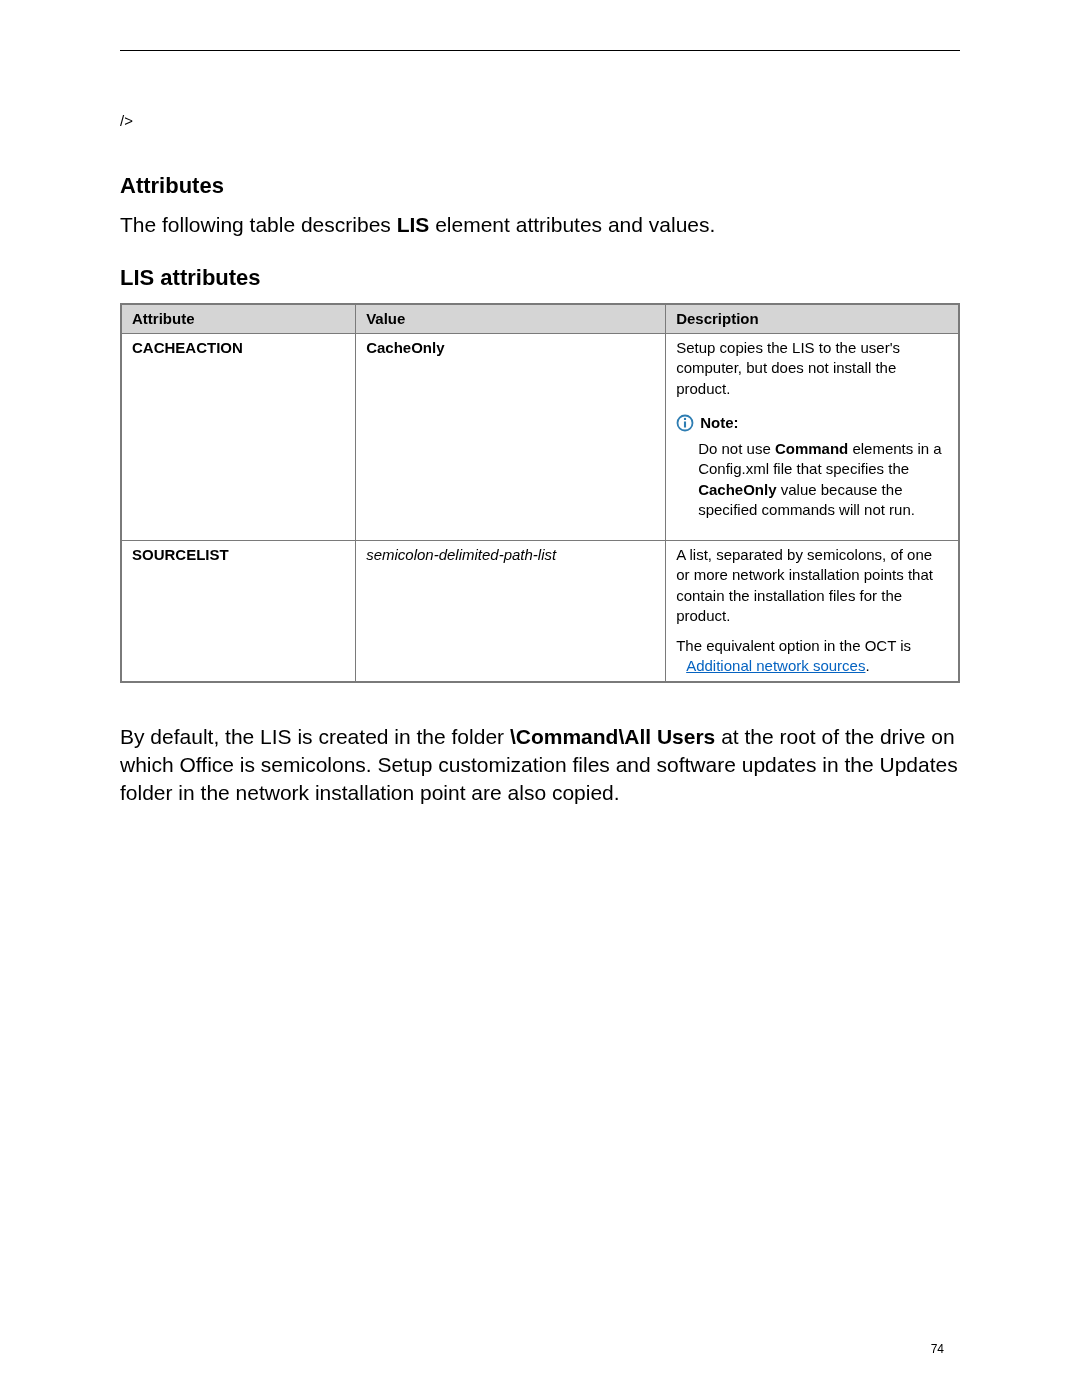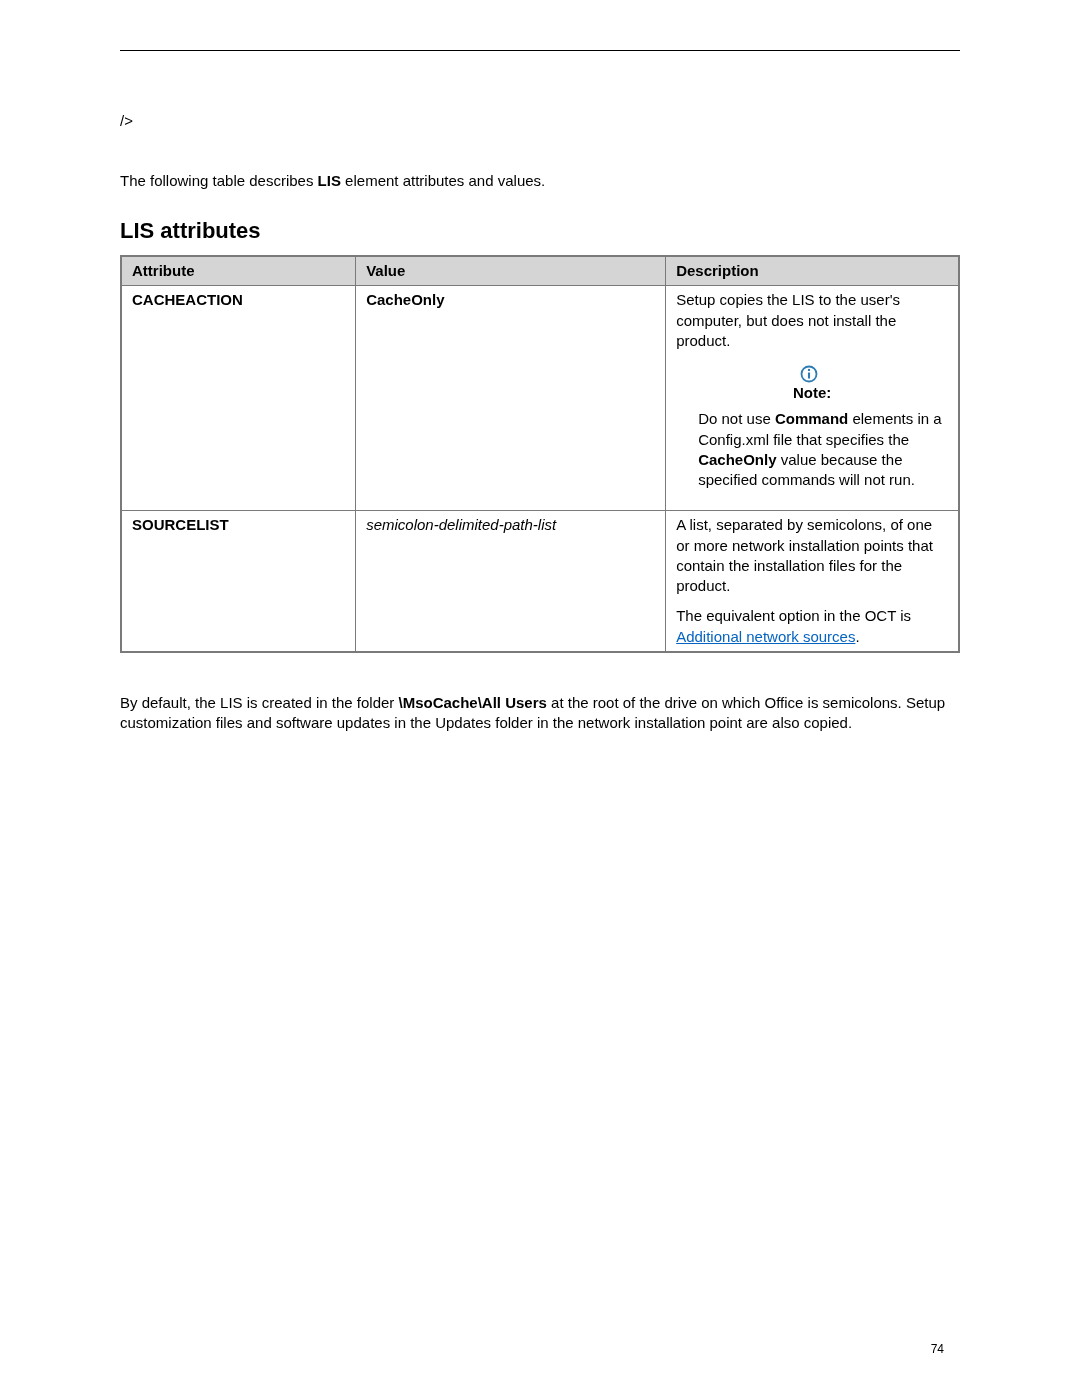"Attributes" h2 { html: none -> <h2>Attributes</h2> }
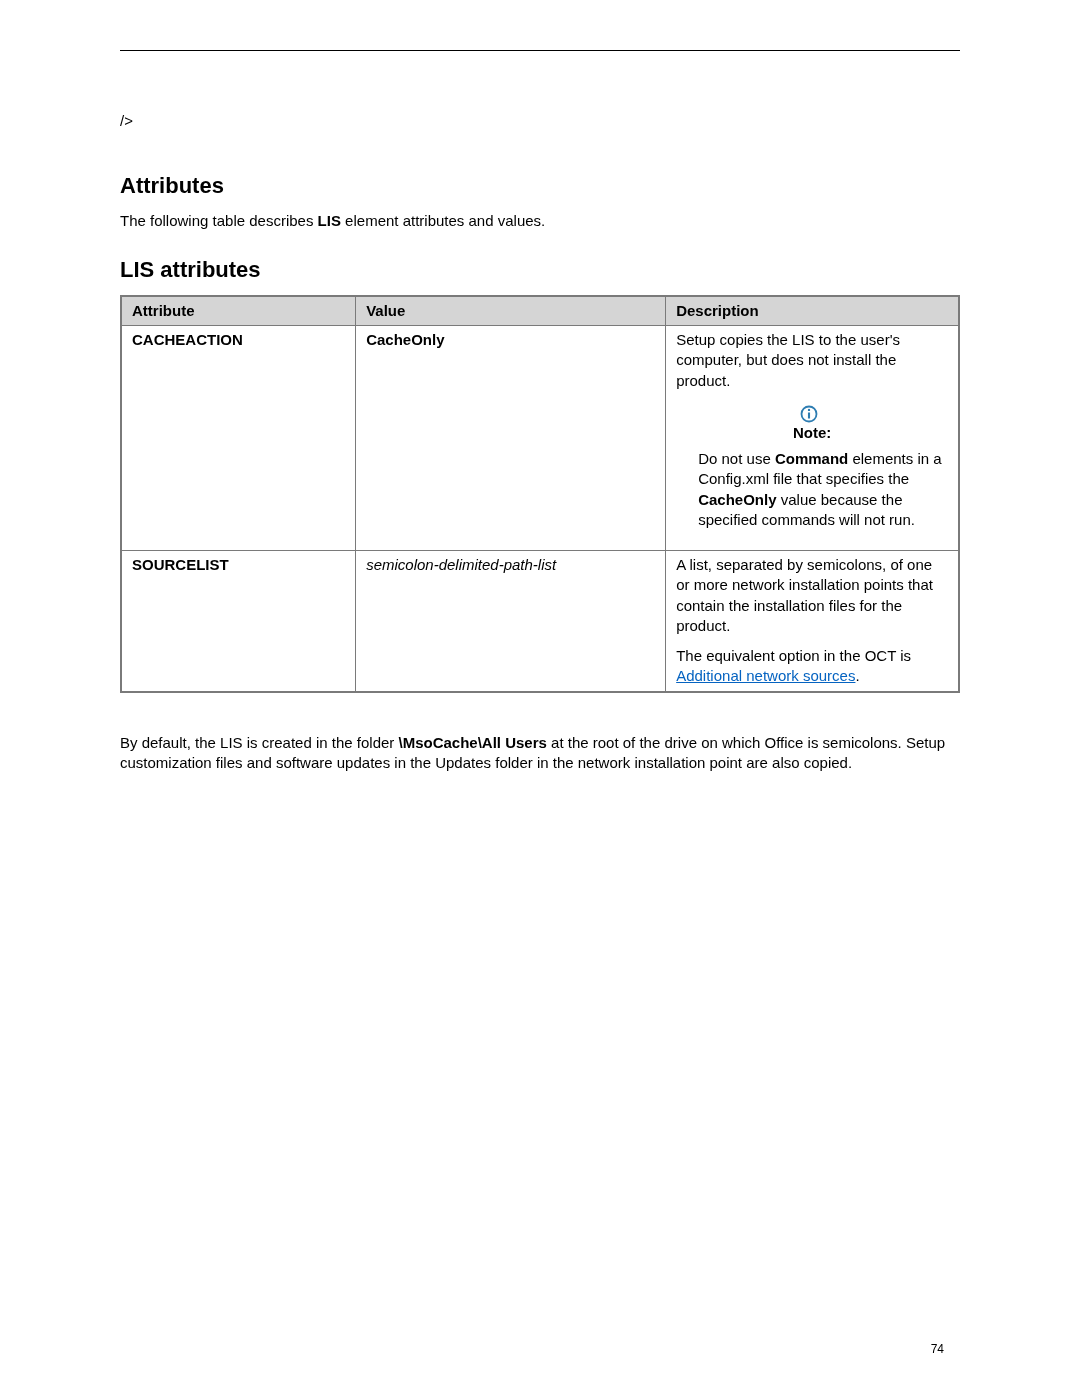"The following table describes LIS" p { font-size: 15px -> 21px }
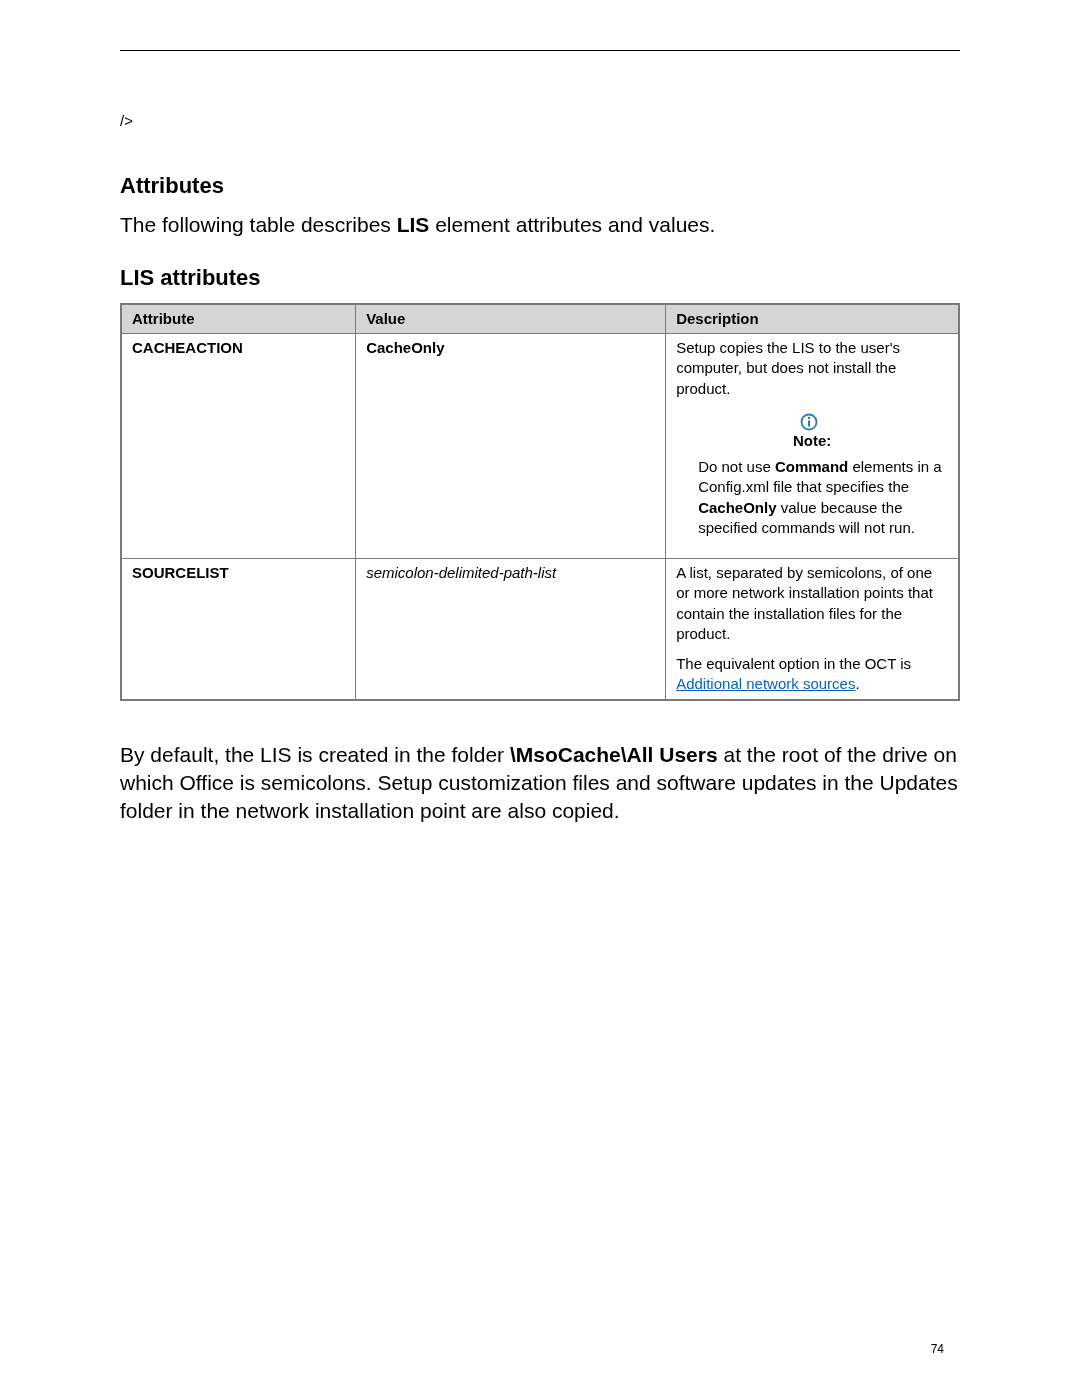"Note:" .note-line { flex-direction: column -> none }
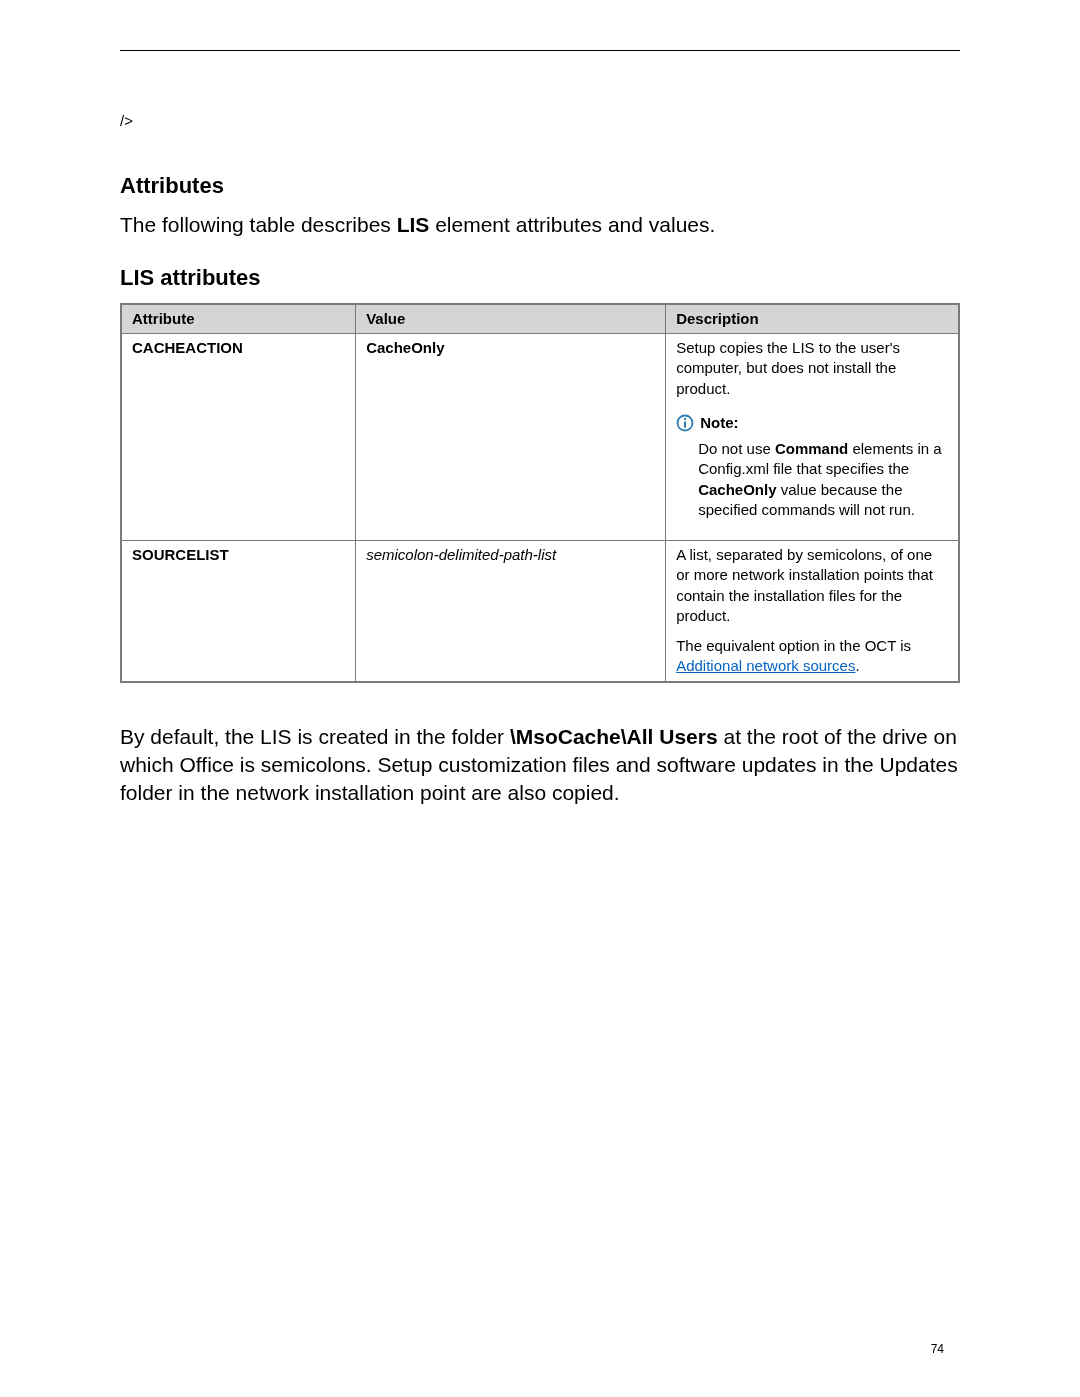"Additional network sources" a.link { margin-left: none -> 10px }
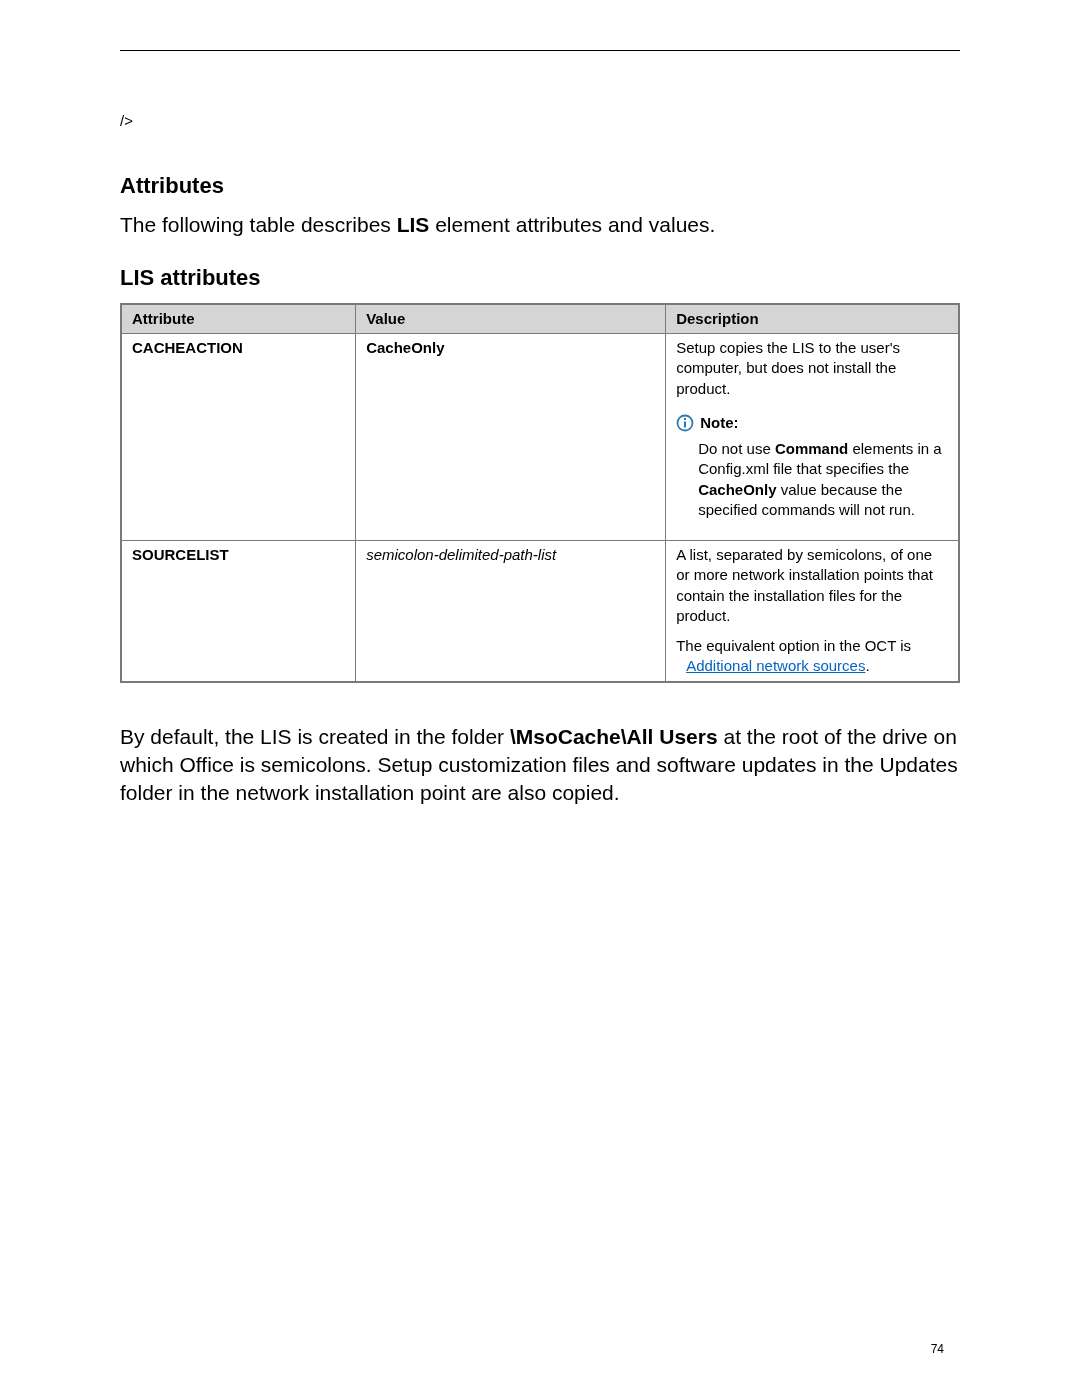"\MsoCache\All Users" span.bold { text: MsoCache -> Command }
